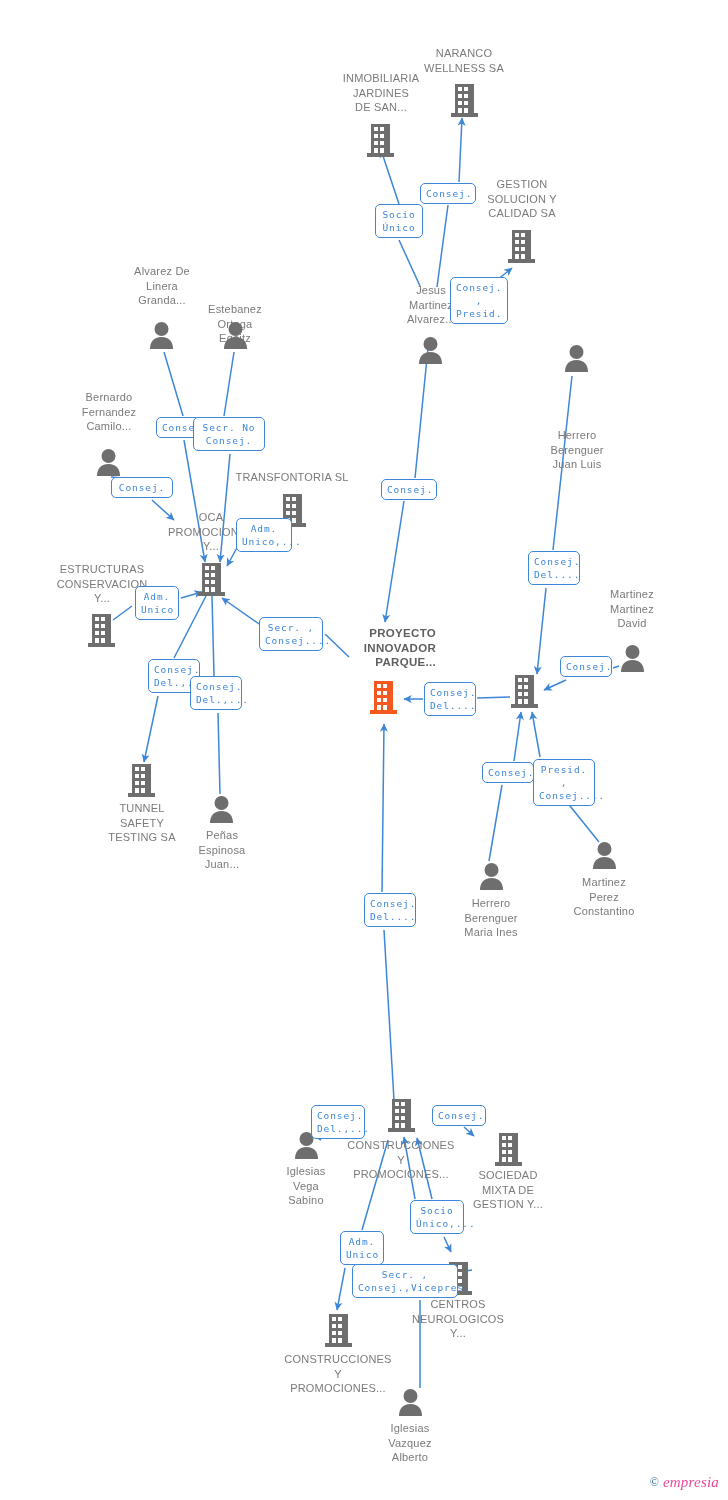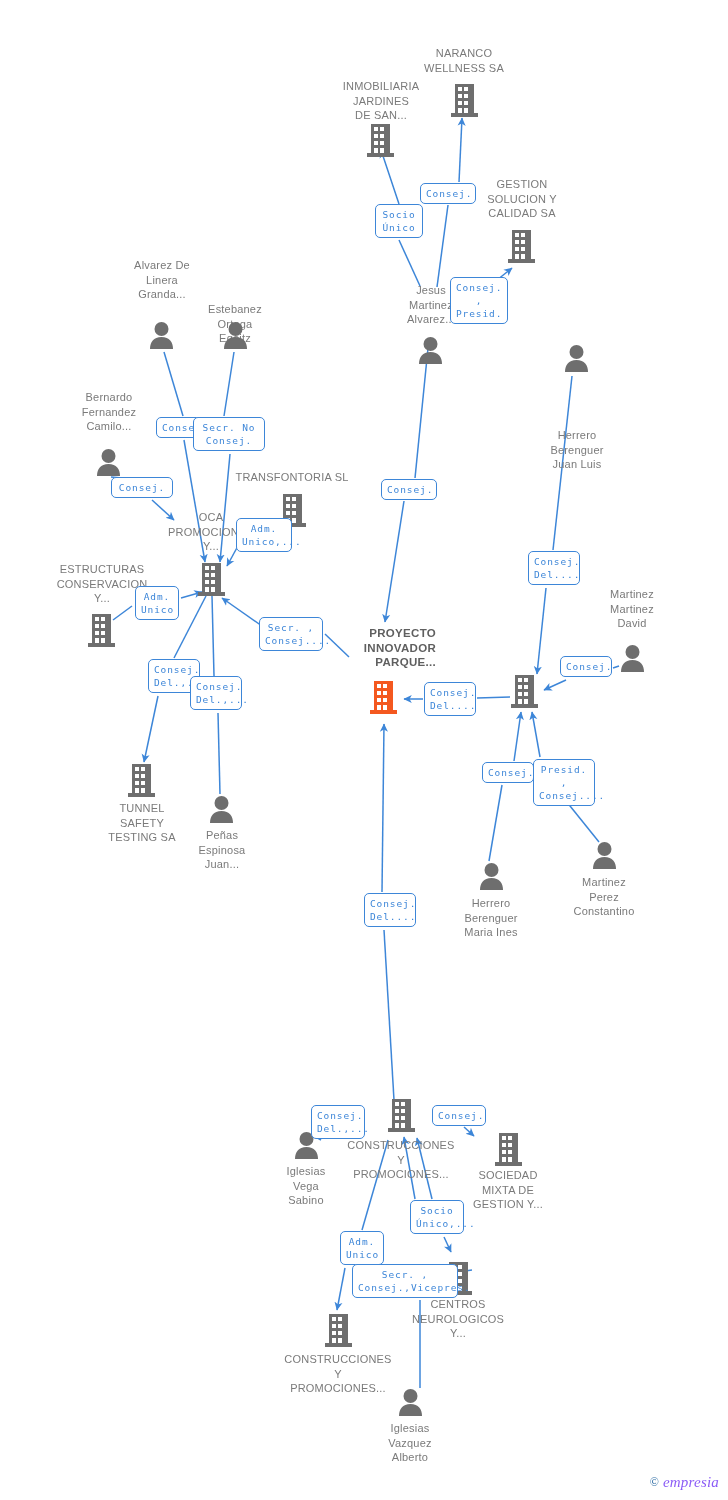"INMOBILIARIA" div.nlabel { margin-top: 8px -> none }
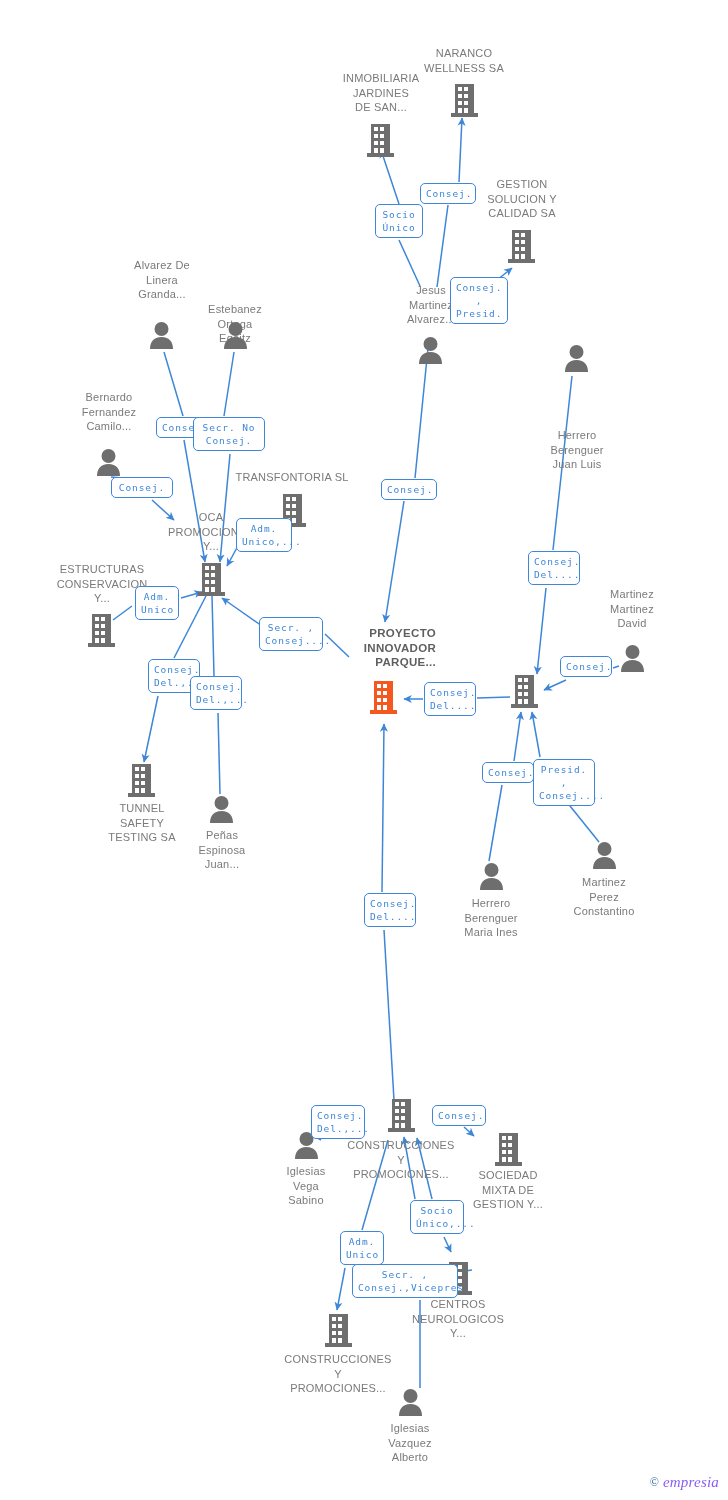"Alvarez De" div.nlabel { top: 258px -> 264px }
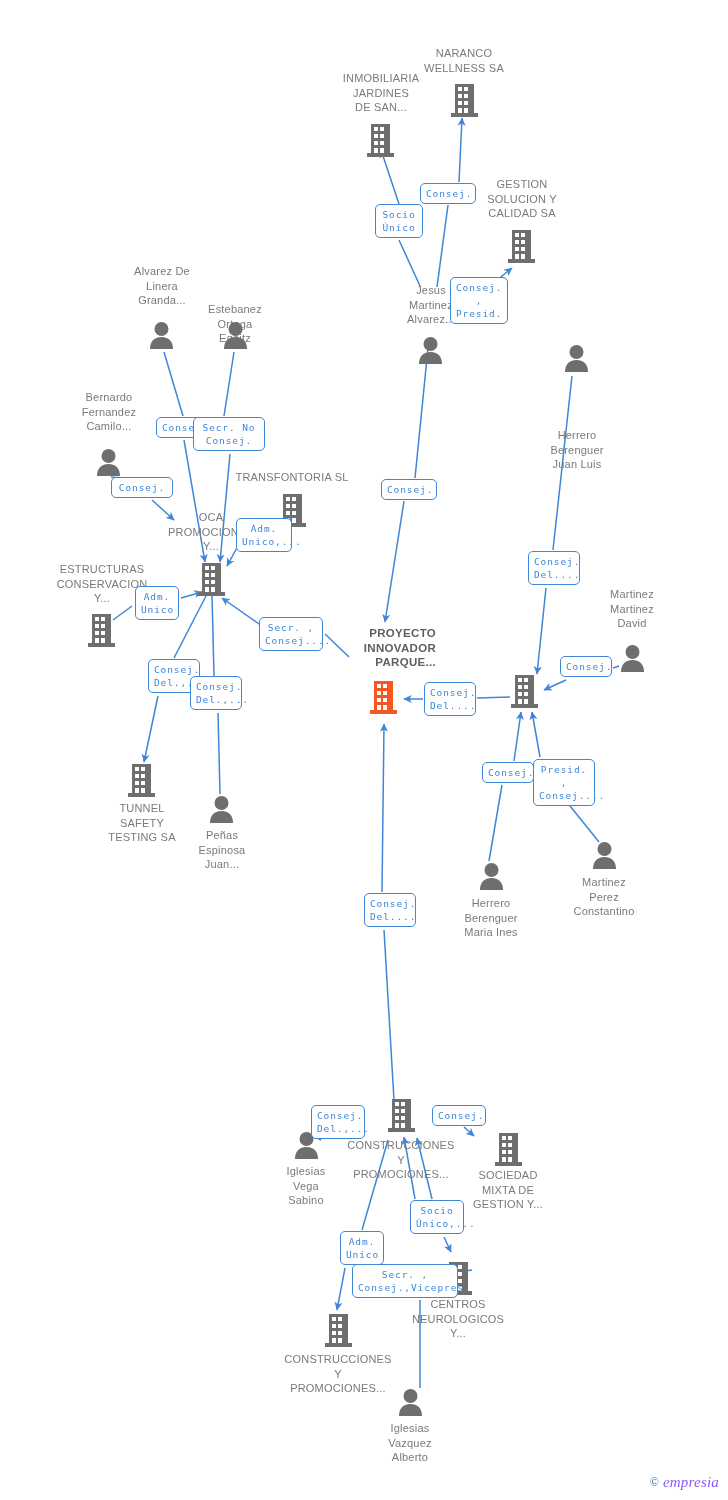"empresia" #watermark .w { color: #8b5cf6 -> #ec4899 }
